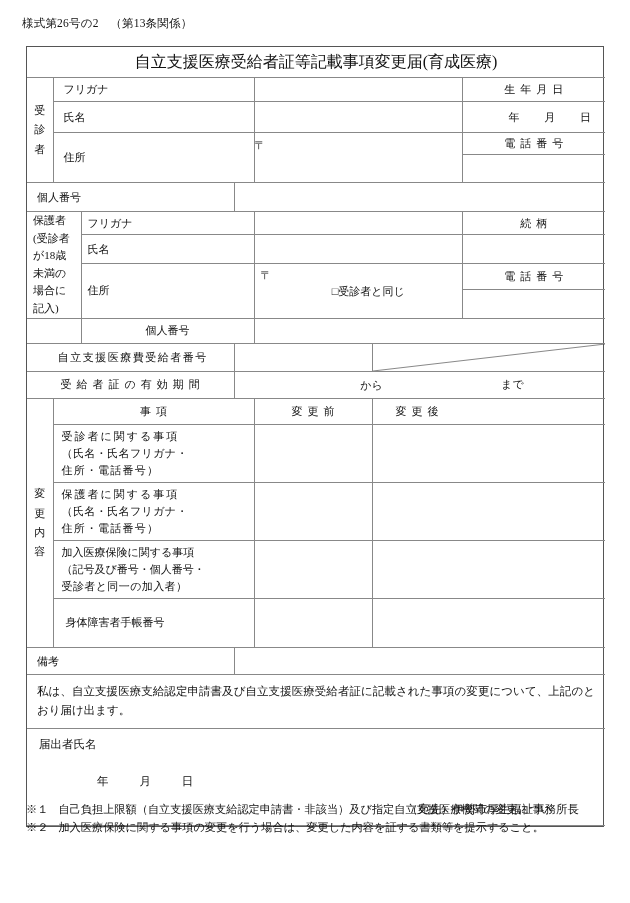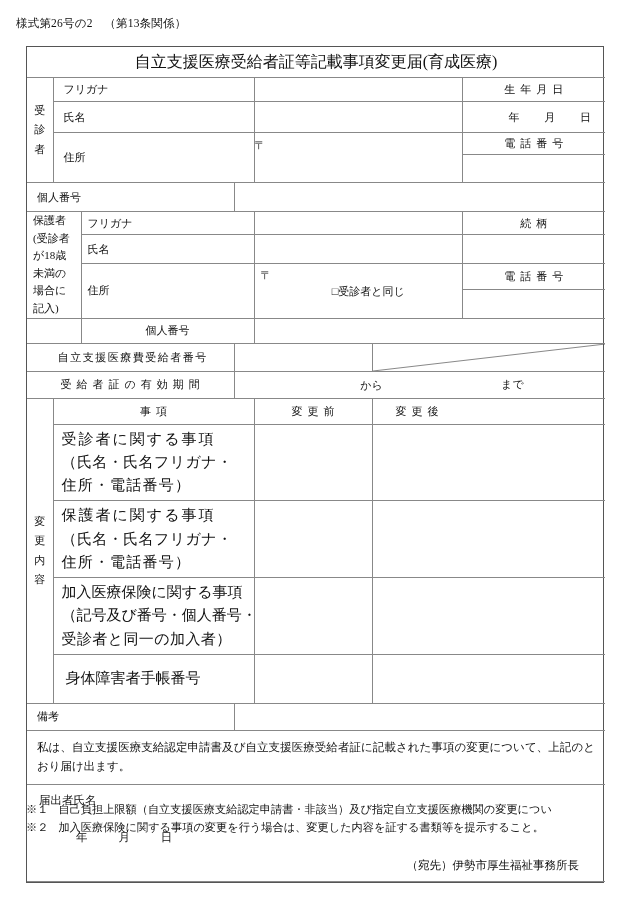"様式第26号の2 （第13条関係）" .form-number { left: 16px -> 22px }
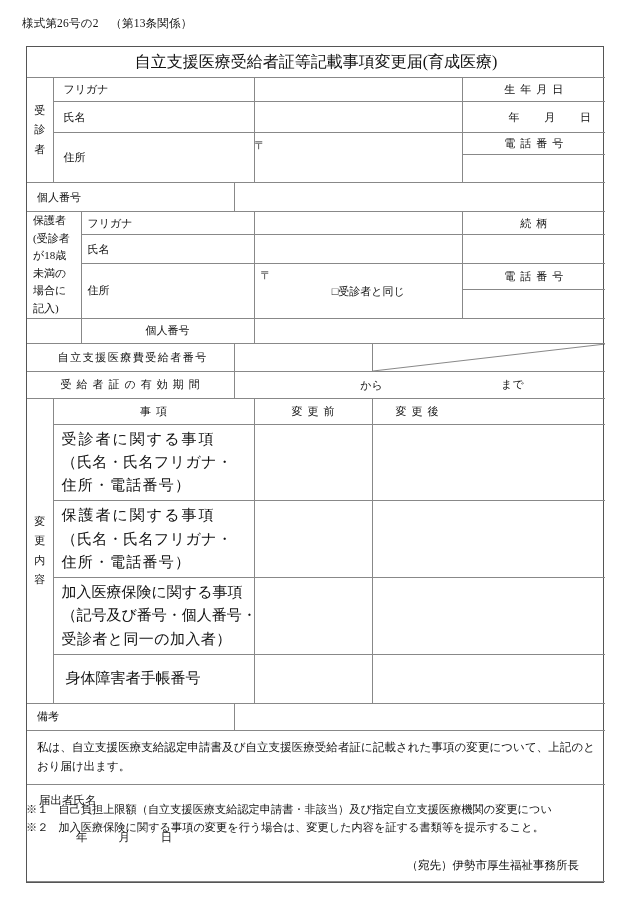"受診者に関する事項" .item-label { font-size: 15px -> 11px }
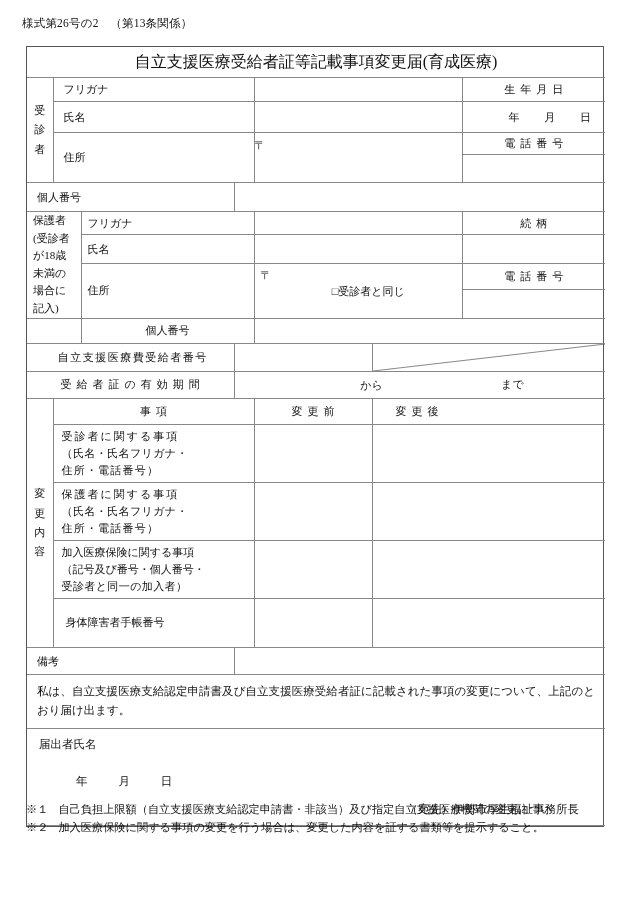"年 月 日" .sign .date { margin-left: 37px -> 58px }
